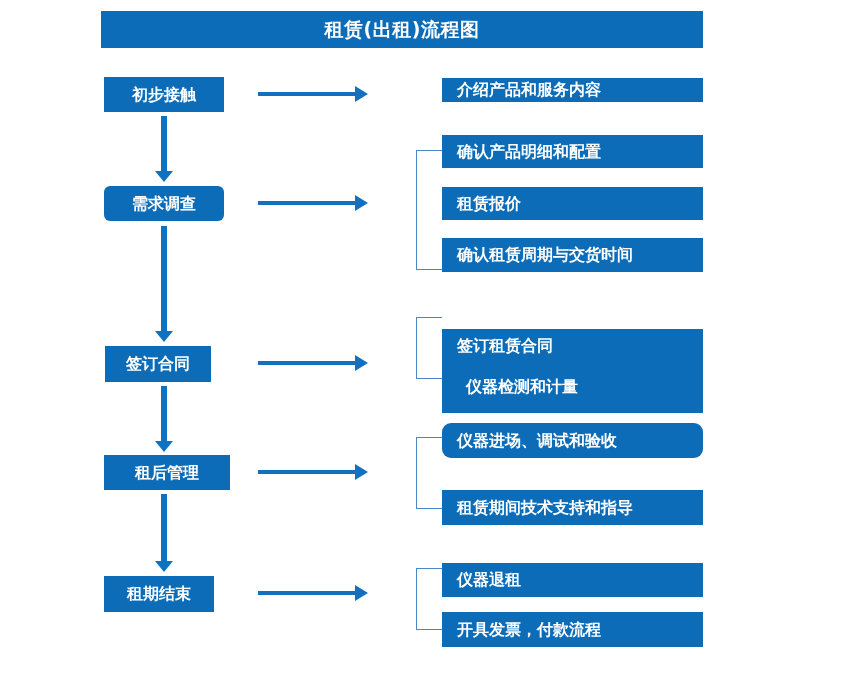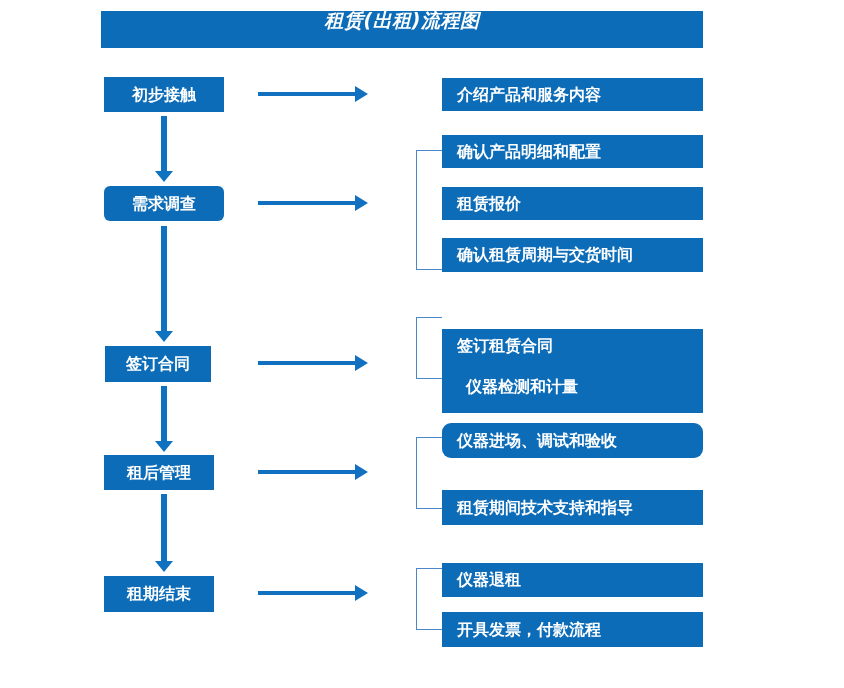"租赁(出租)流程图" .title-bar { align-items: none -> center; font-style: italic -> none }
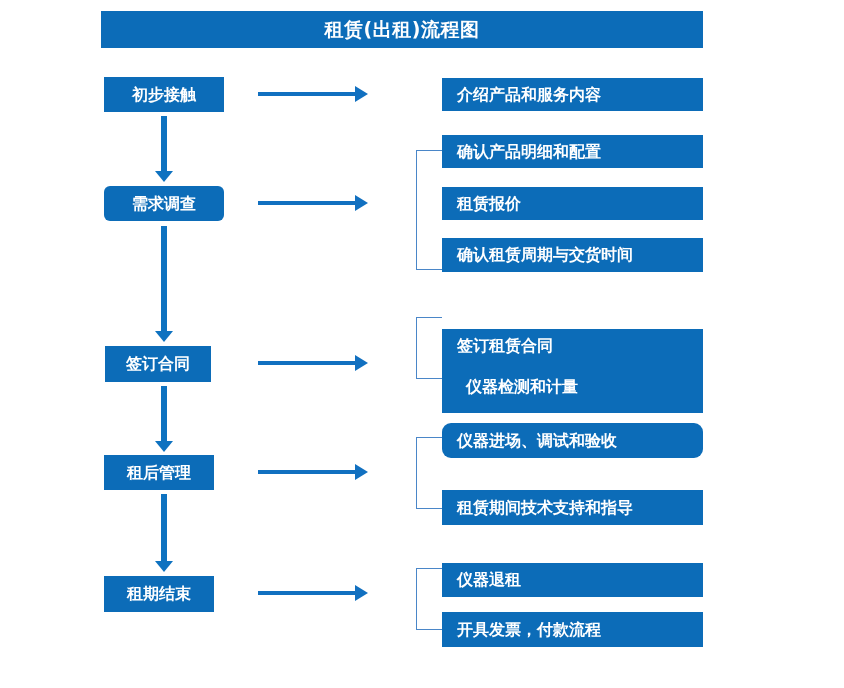"介绍产品和服务内容" div.box { height: 33px -> 24px }
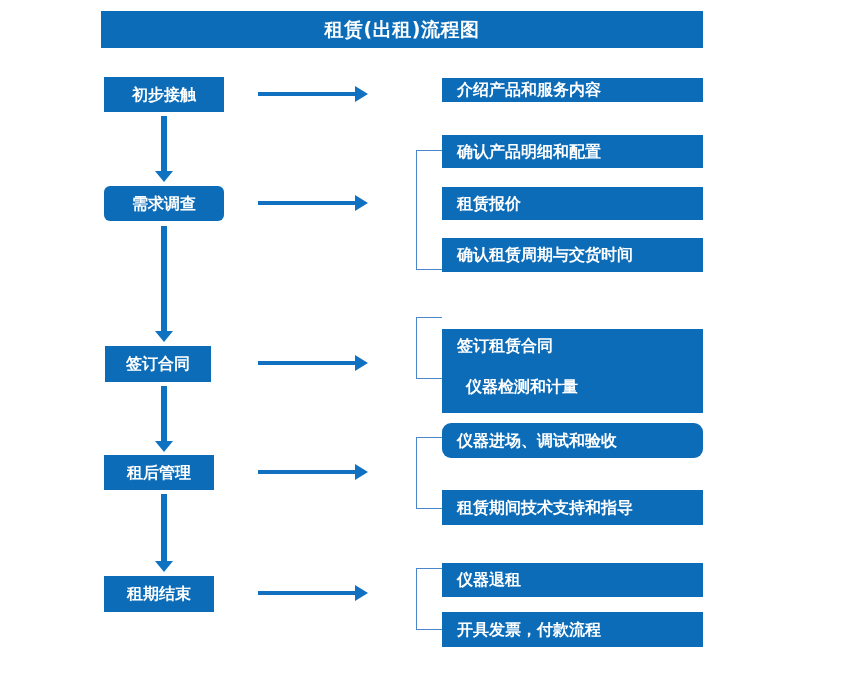"租后管理" div.box { width: 110px -> 126px }
